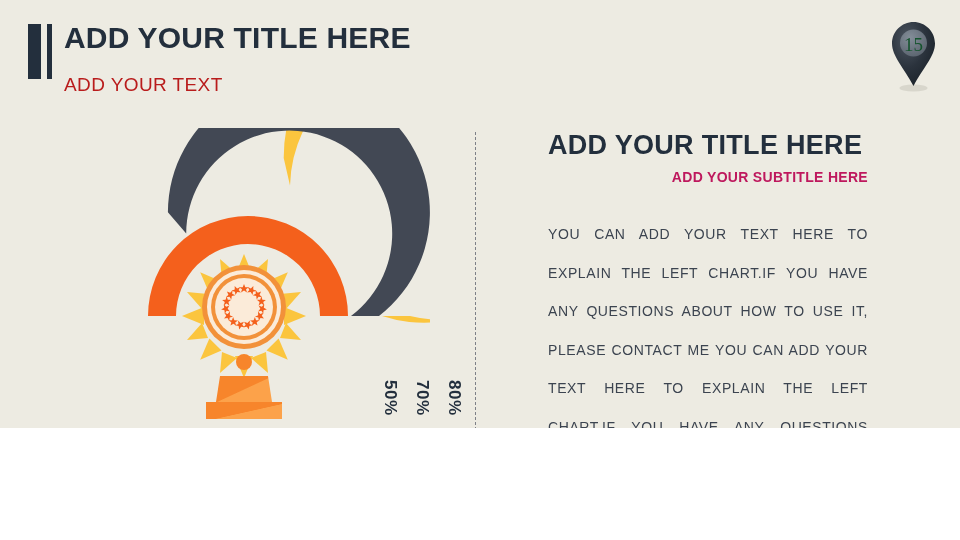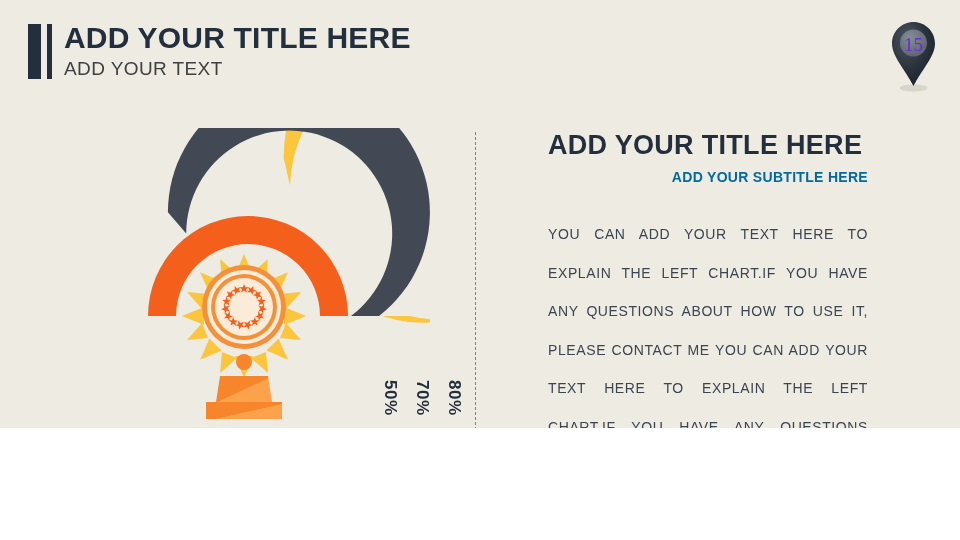"15" #page-number-text { color: #6d28d9 -> #14532d }
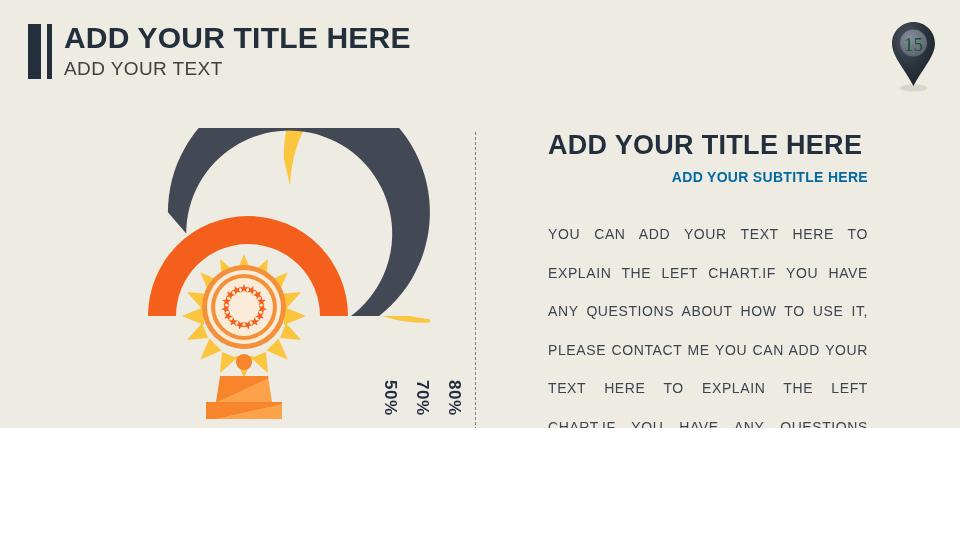"ADD YOUR TEXT" #slide-subtitle { color: #404040 -> #b91c1c; margin-top: 1px -> 17px }
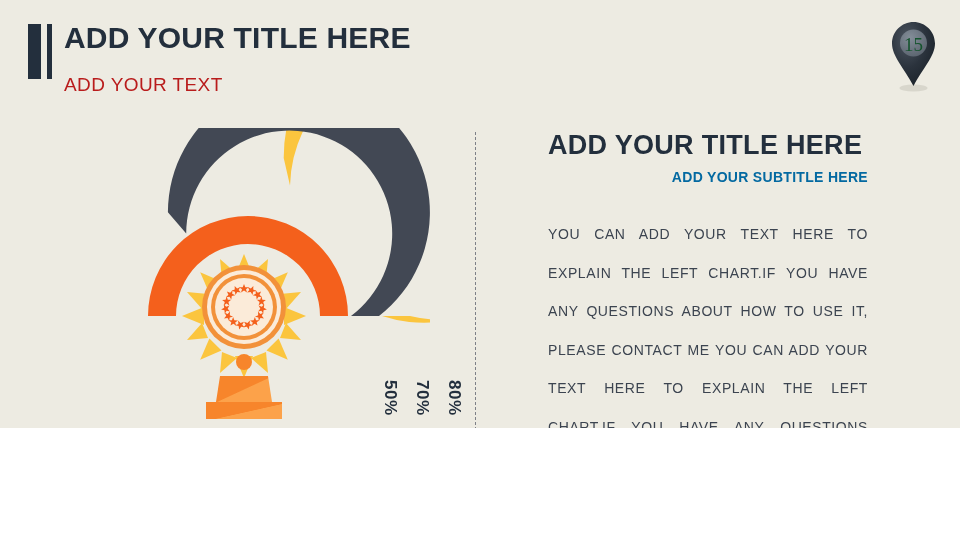"ADD YOUR SUBTITLE HERE" #body-subtitle { color: #0369a1 -> #be185d }
